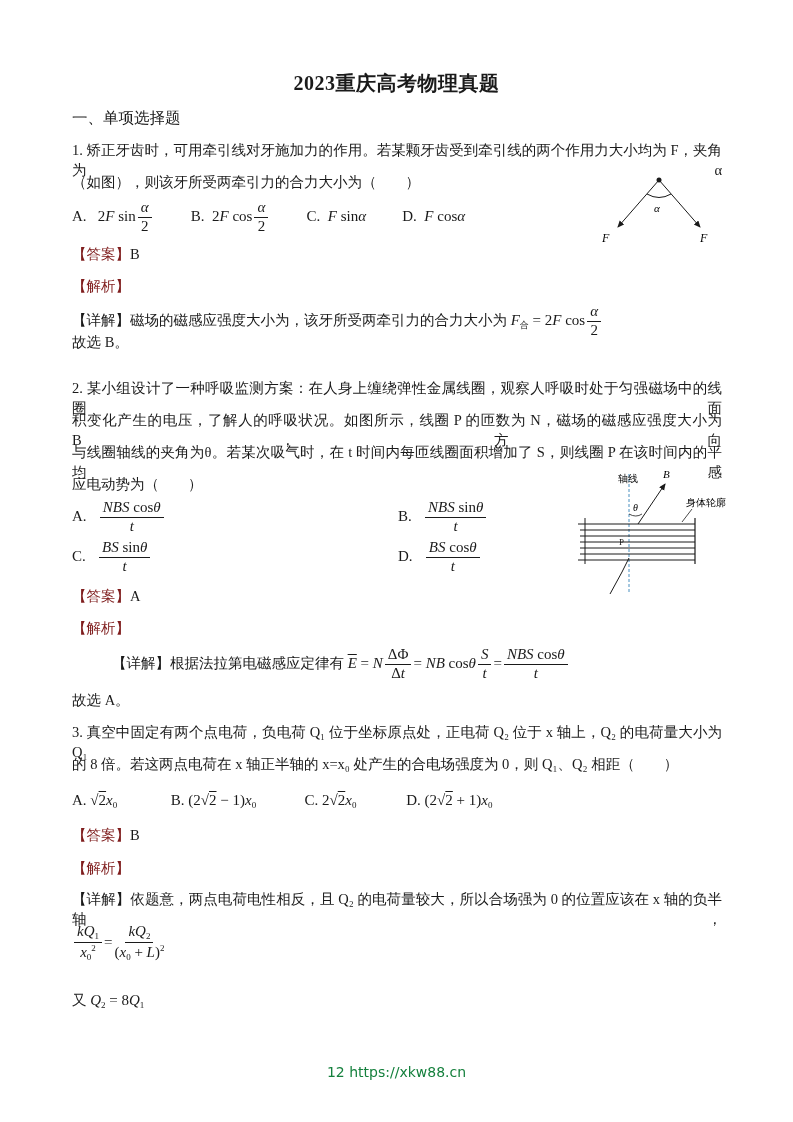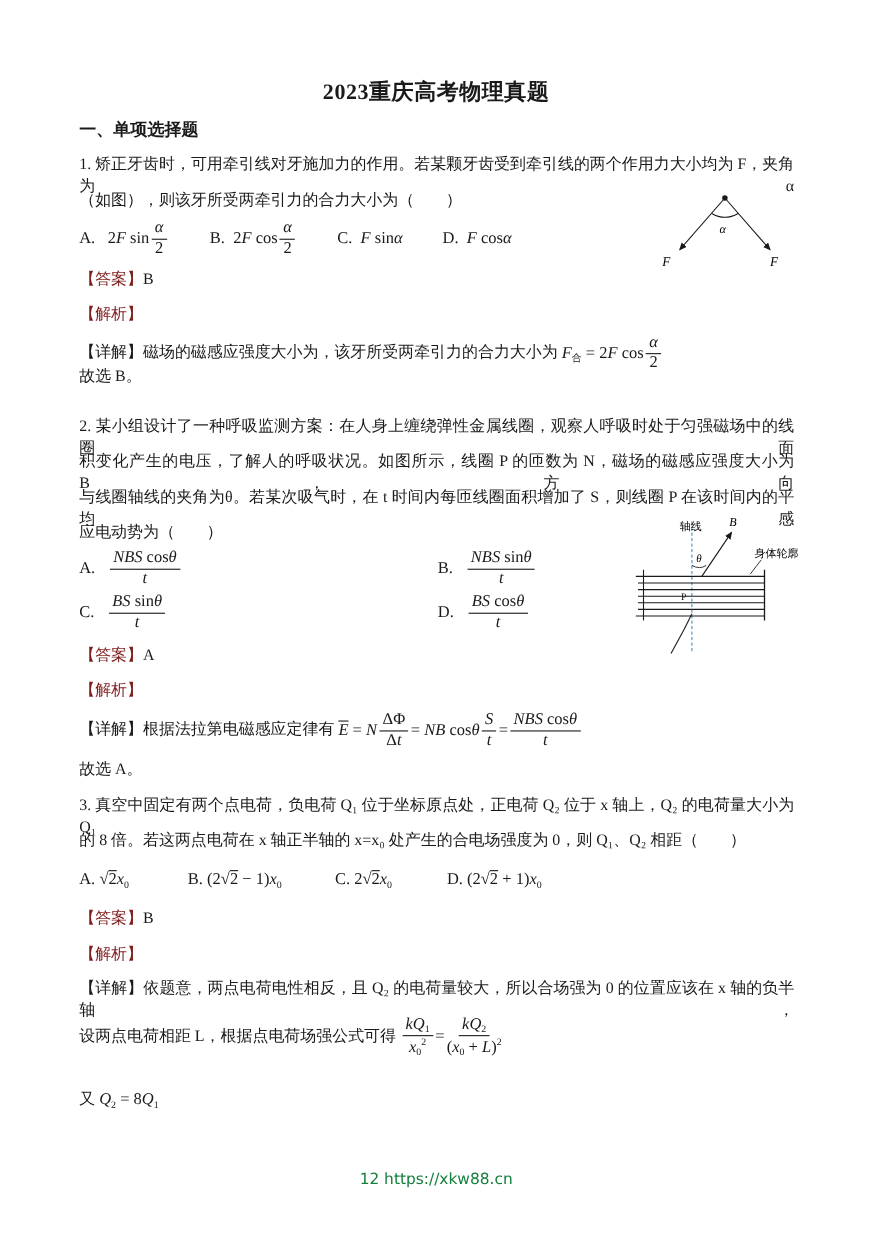"一、单项选择题" .section { font-weight: bold -> normal }
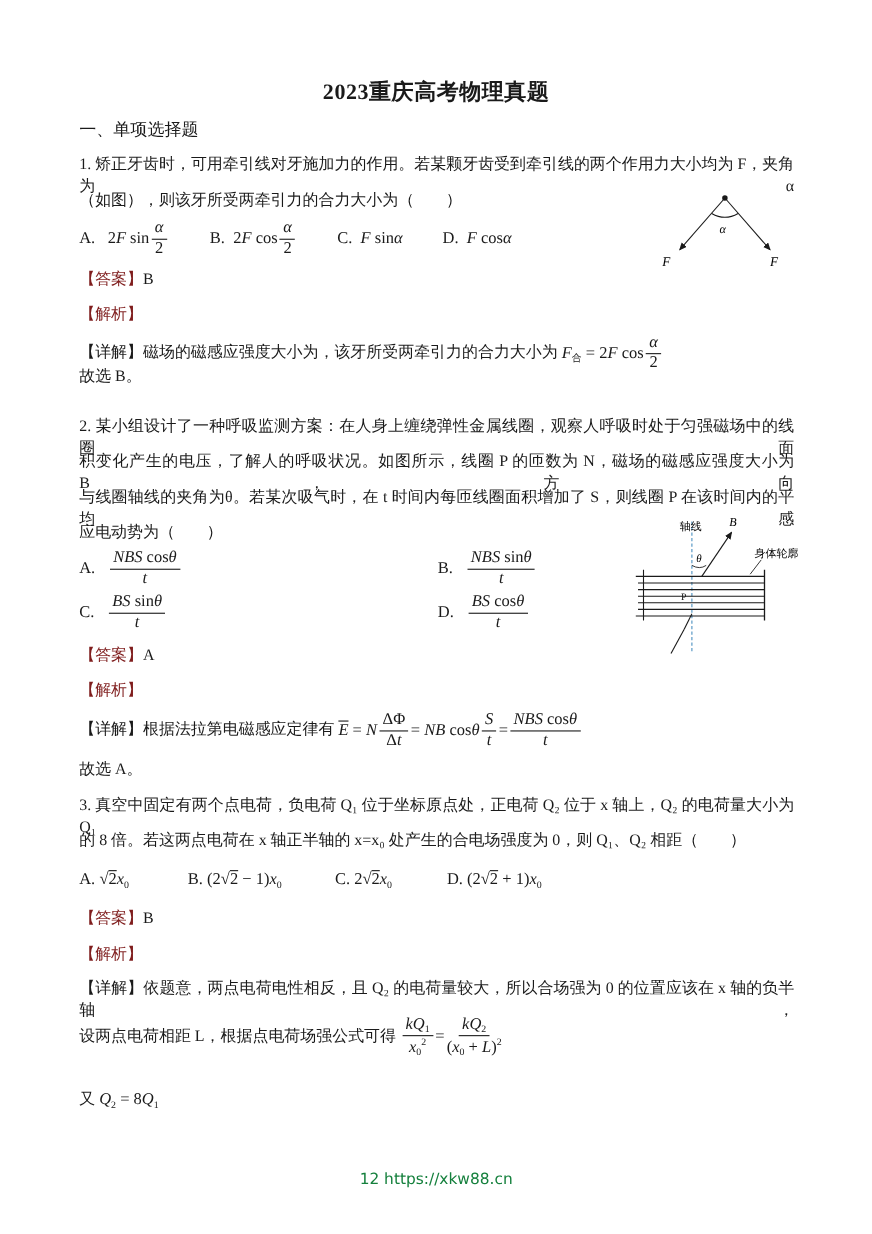"【详解】根据法拉第电磁感应定律有 E = N =" div.line { margin-left: none -> 40px }
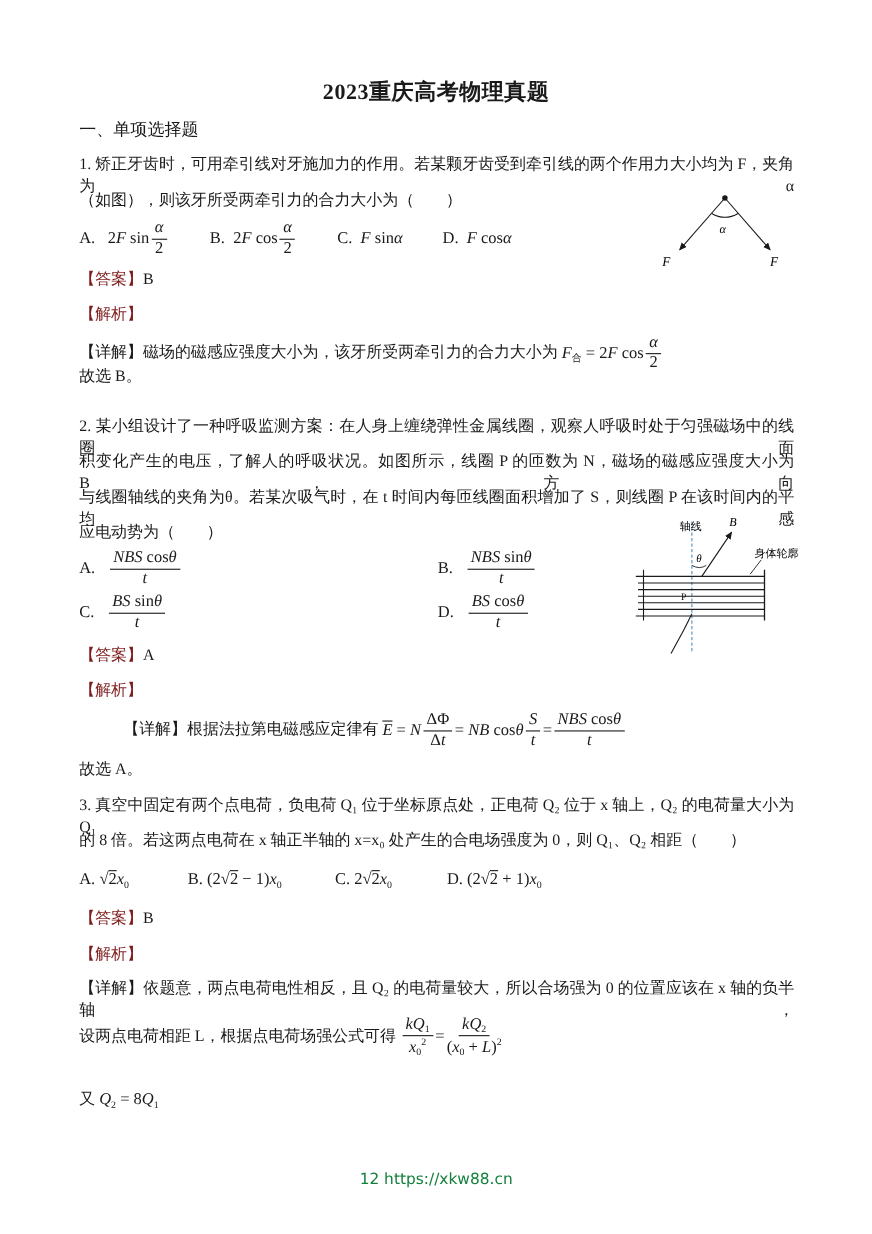"设两点电荷相距 L，根据点电荷场强公式可得" span { html: <span>设两点电荷相距 L，根据点电荷场强公式可得</span> -> none }
